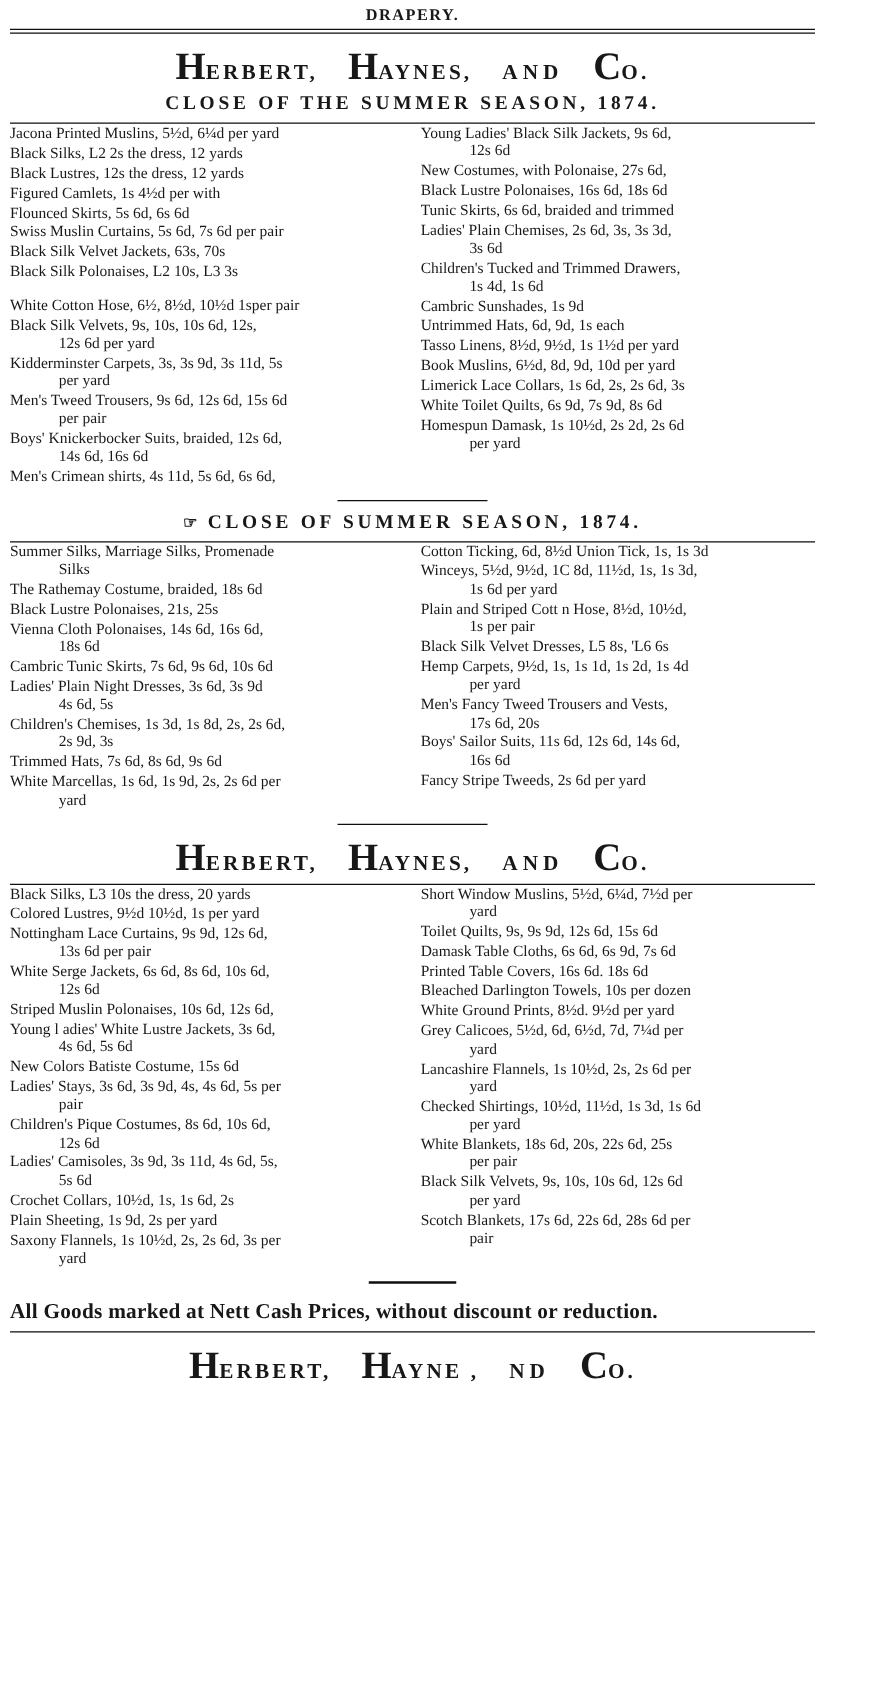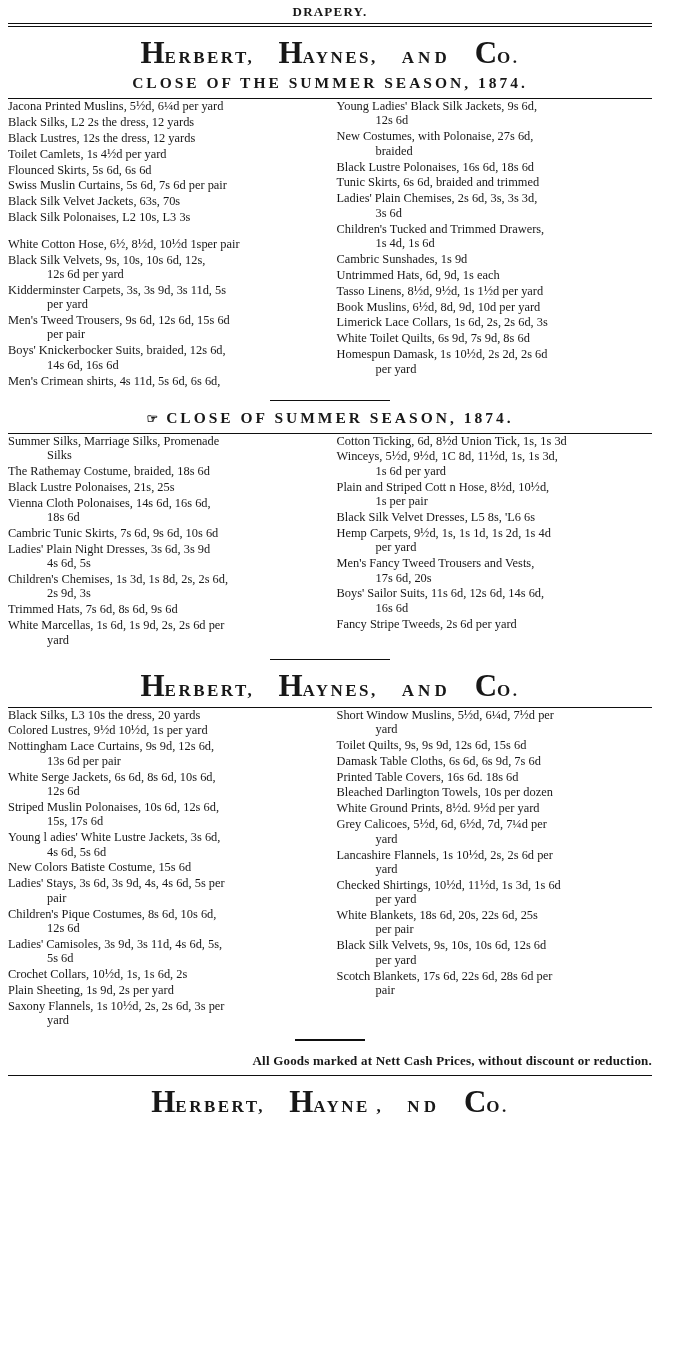"Toilet Camlets, 1s 4½d per" span { text: Toilet Camlets, 1s 4½d per yard -> Figured Camlets, 1s 4½d per with }
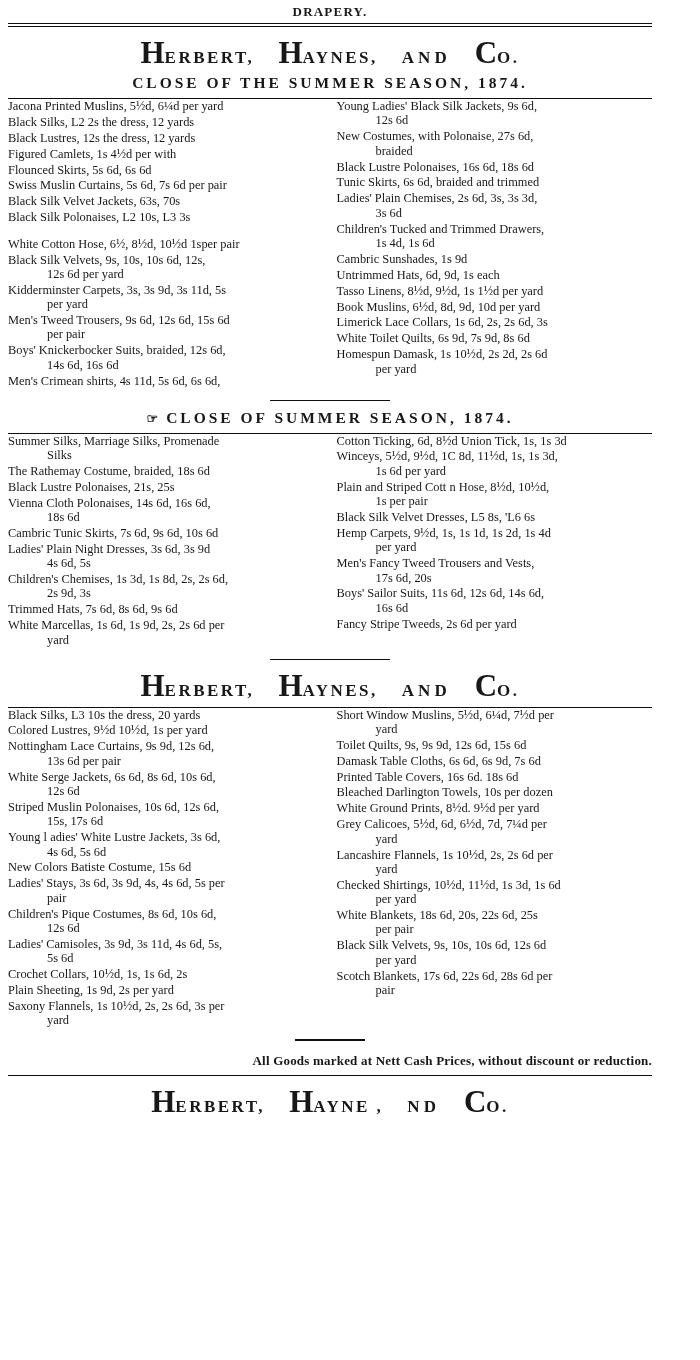"braided" span.cont { html: <span>braided</span> -> none }
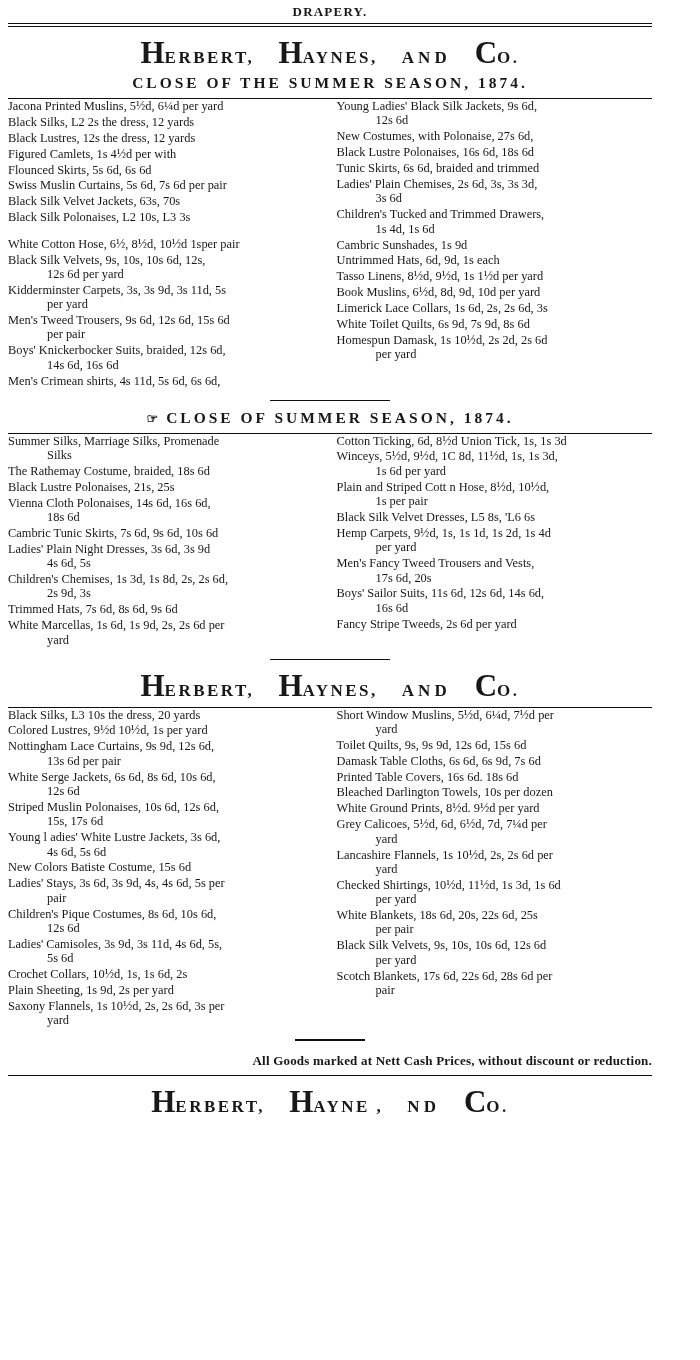"15s, 17s 6d" span.cont { html: <span>15s, 17s 6d</span> -> none }
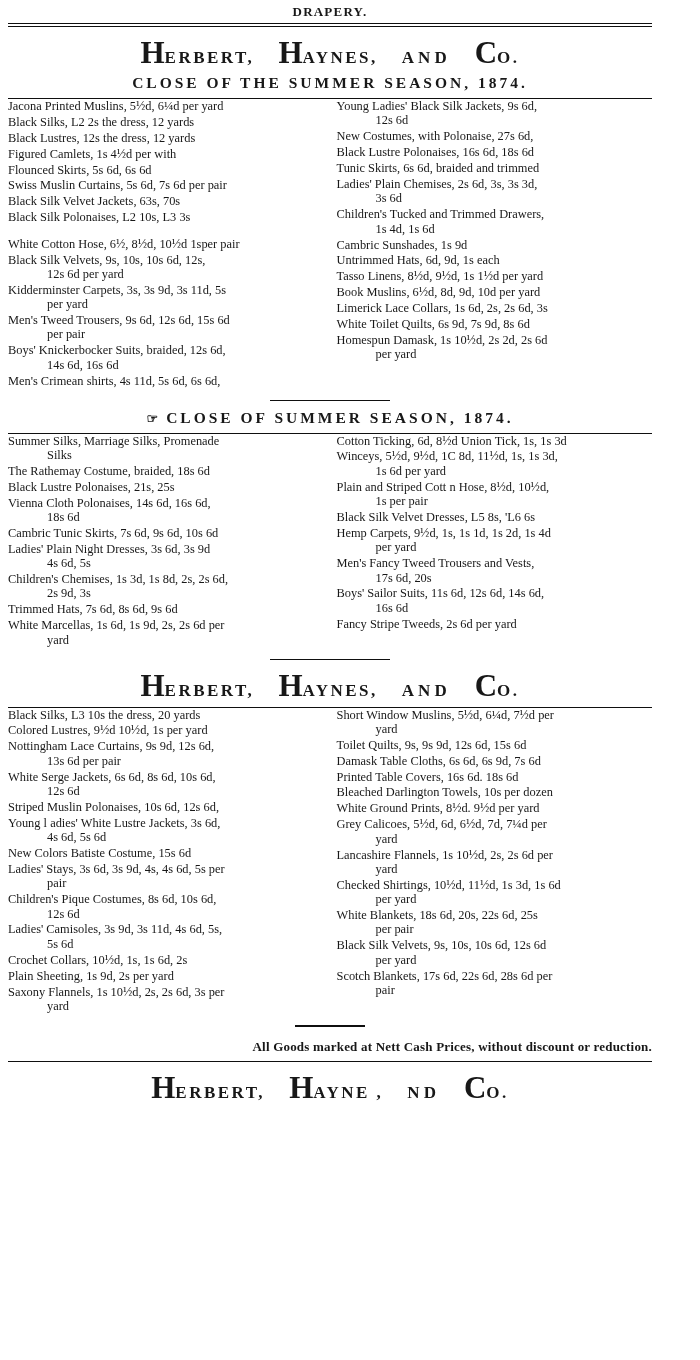"All Goods marked at Nett" .nett { font-size: 13px -> 17px; text-align: right -> left }
